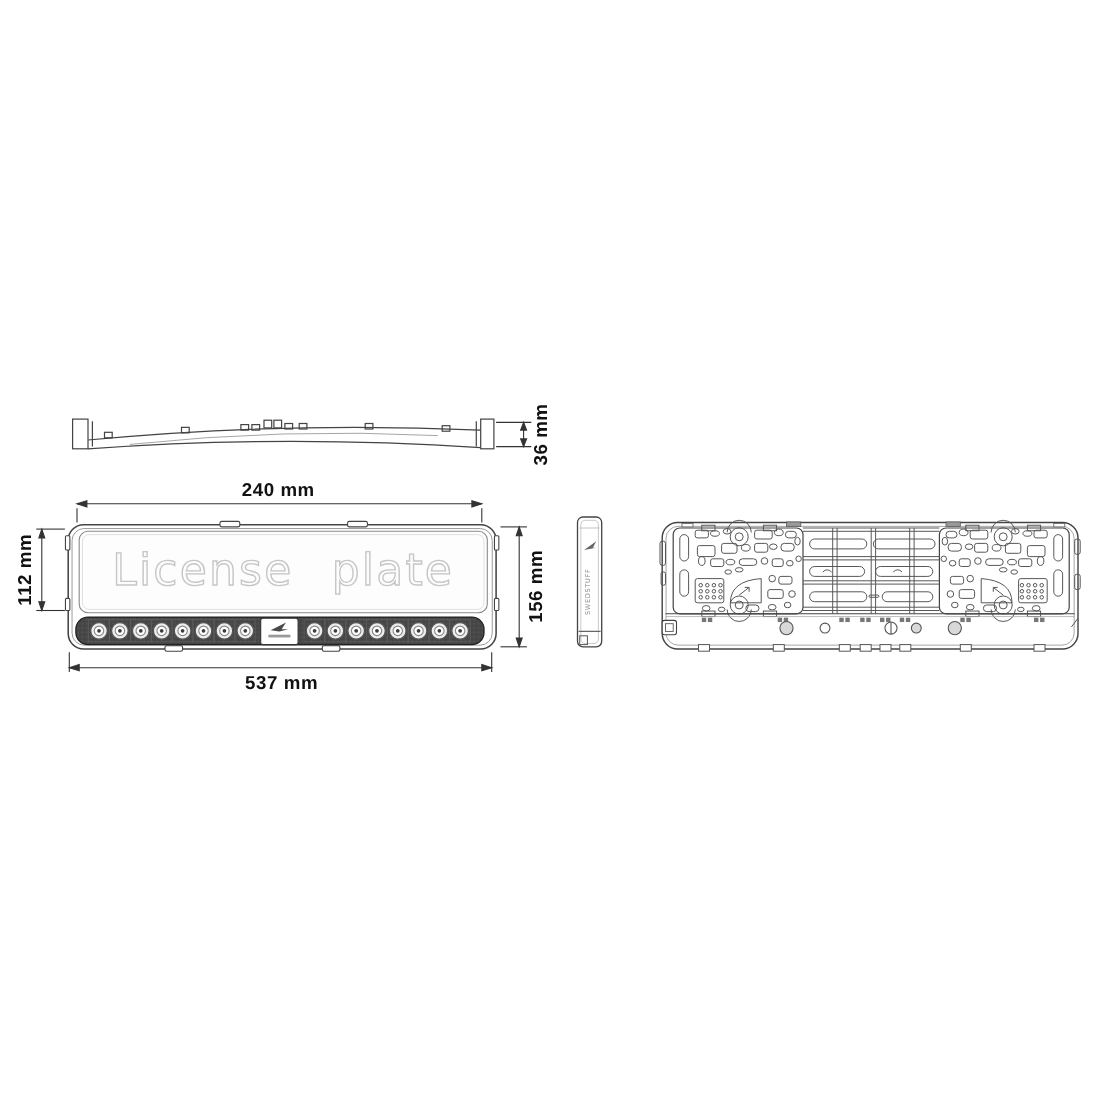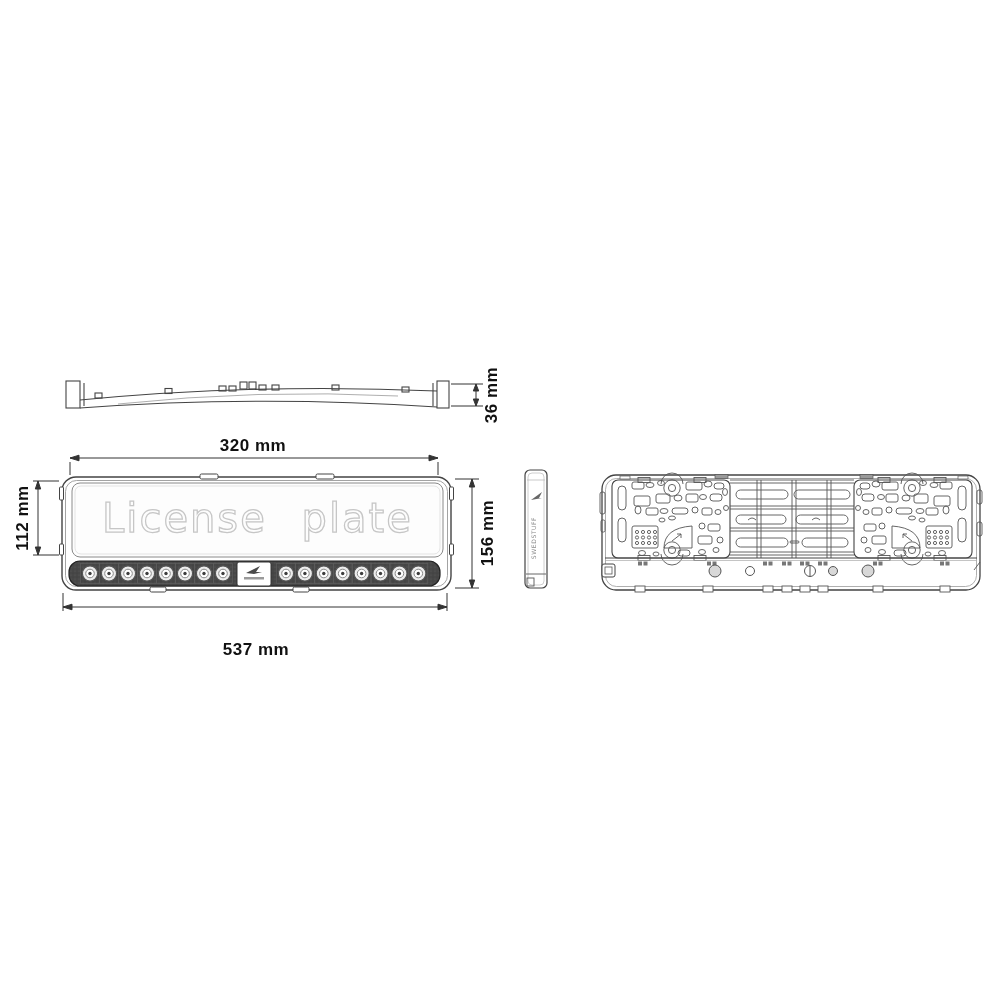"320 mm" div.dim-label { text: 320 -> 240 }
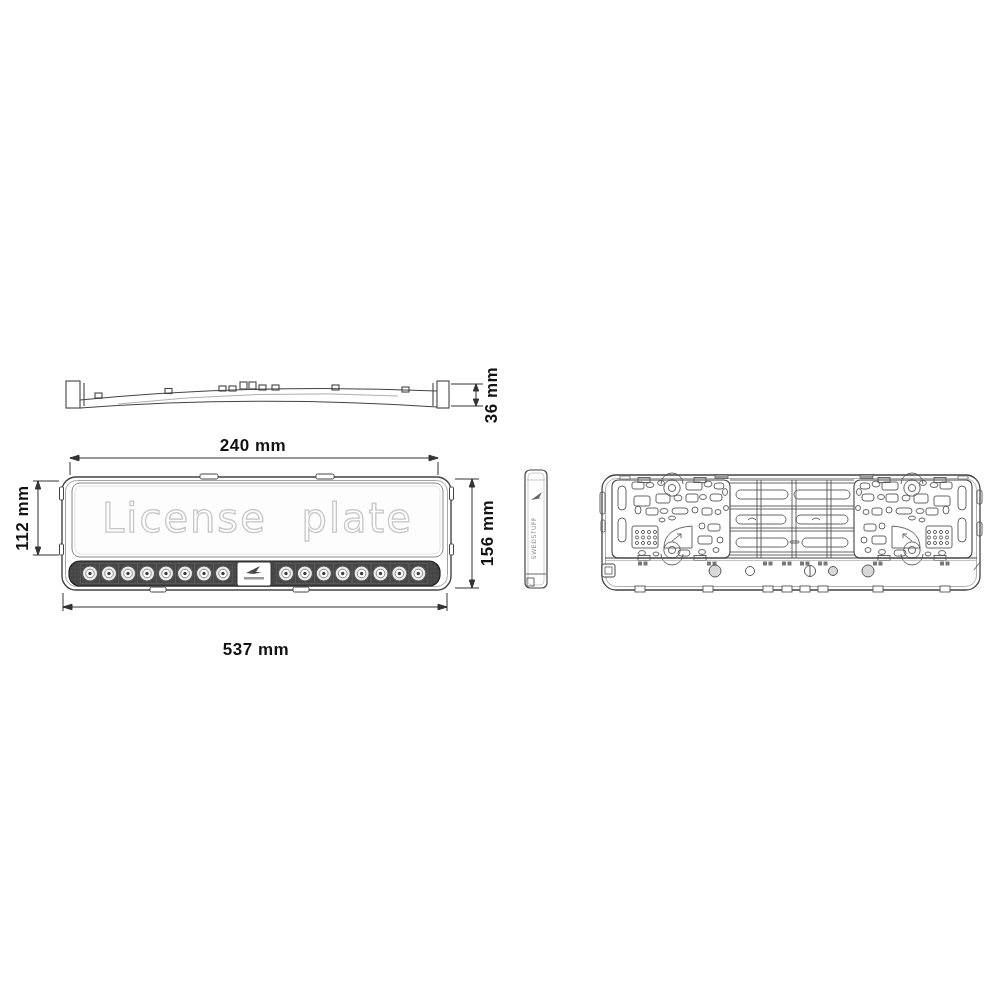"537 mm" div.dim-label { top: 650px -> 621px }
